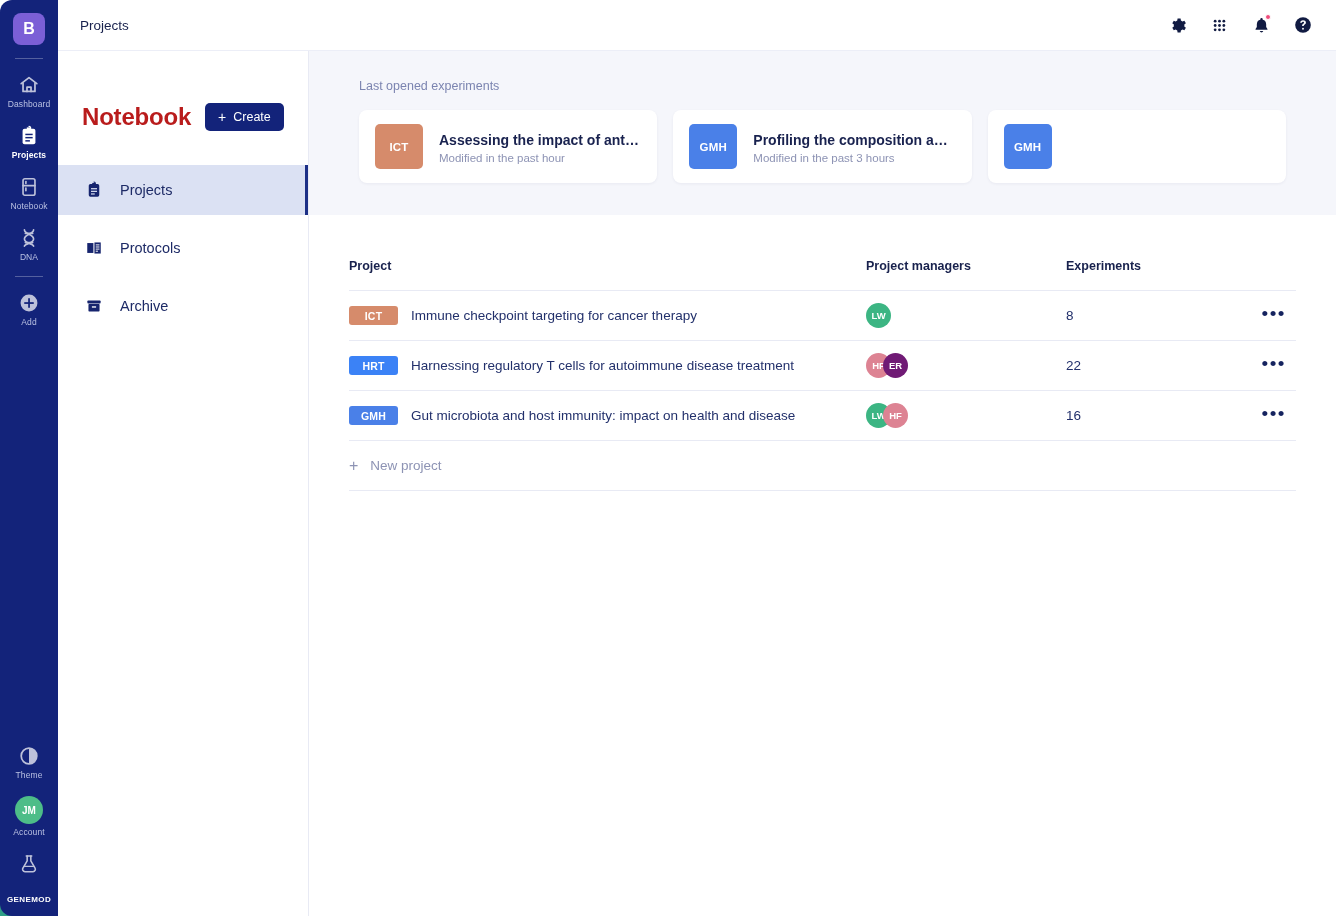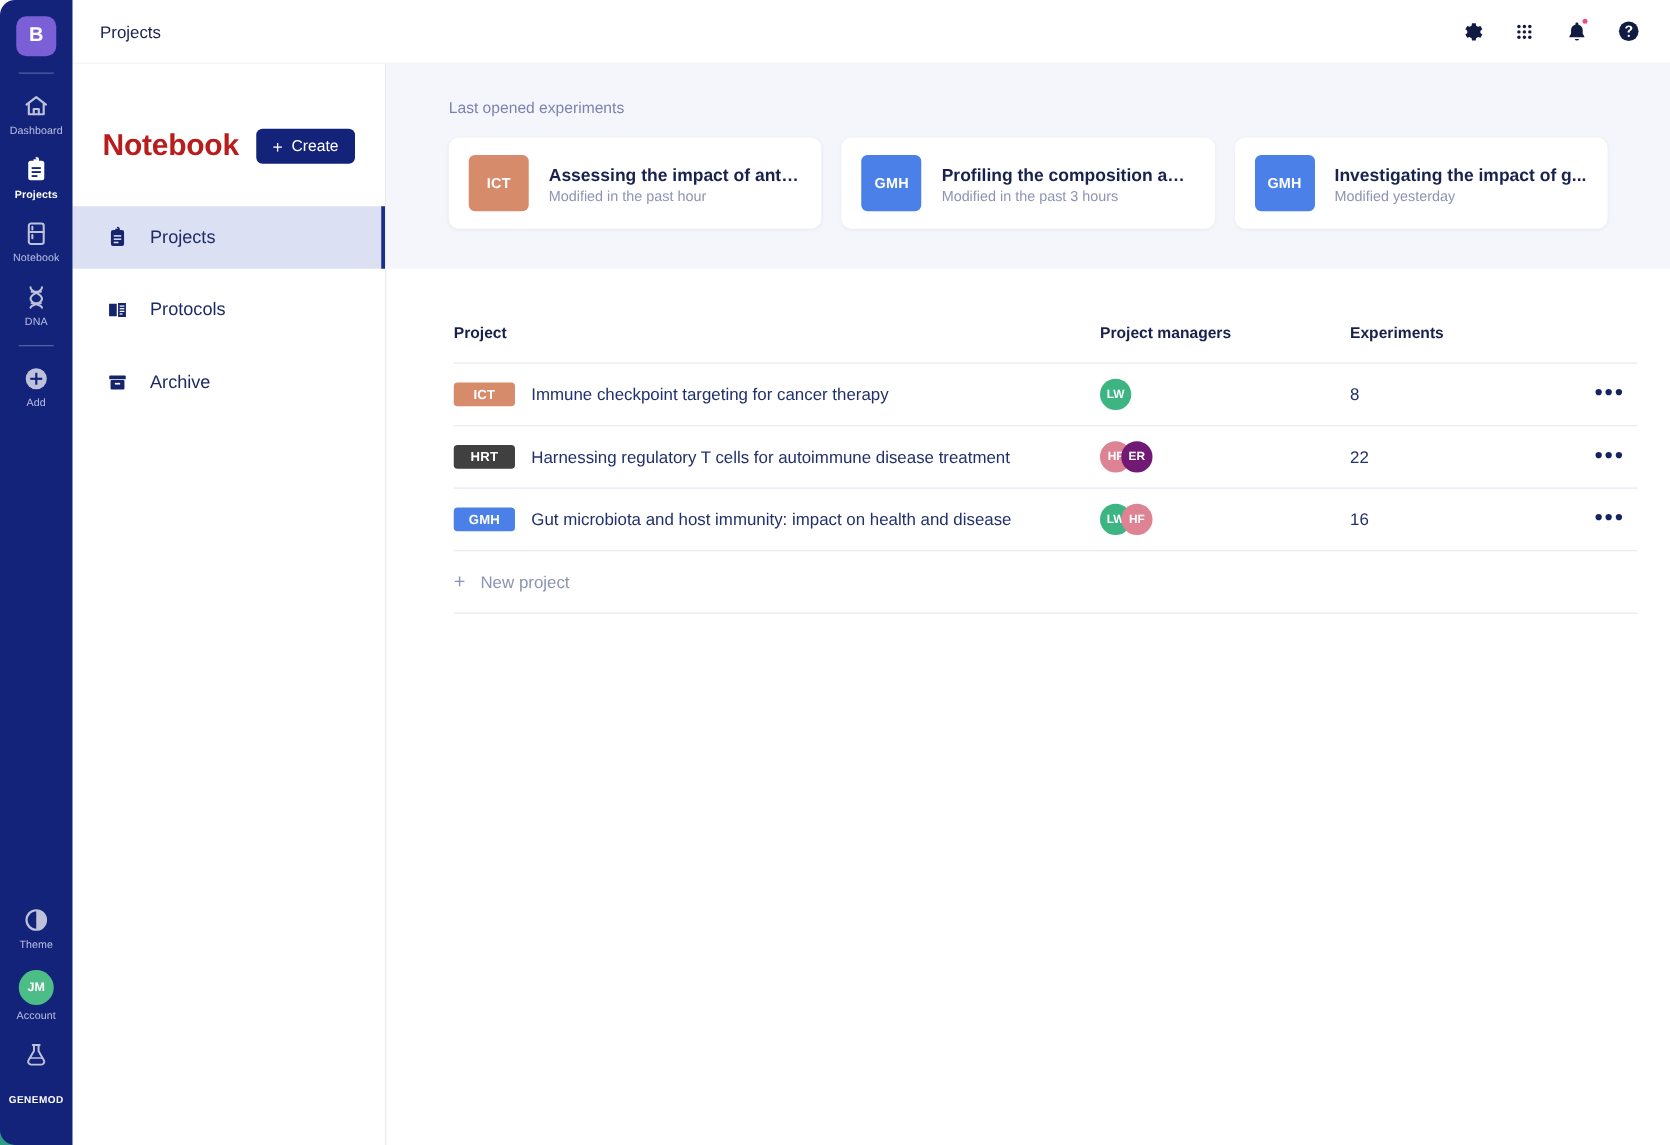"Investigating the impact of g..." div.rcard-txt { html: <div> <div>Investigating the impact of g...</div> <div>Modified yesterday</div> </div> -> none }
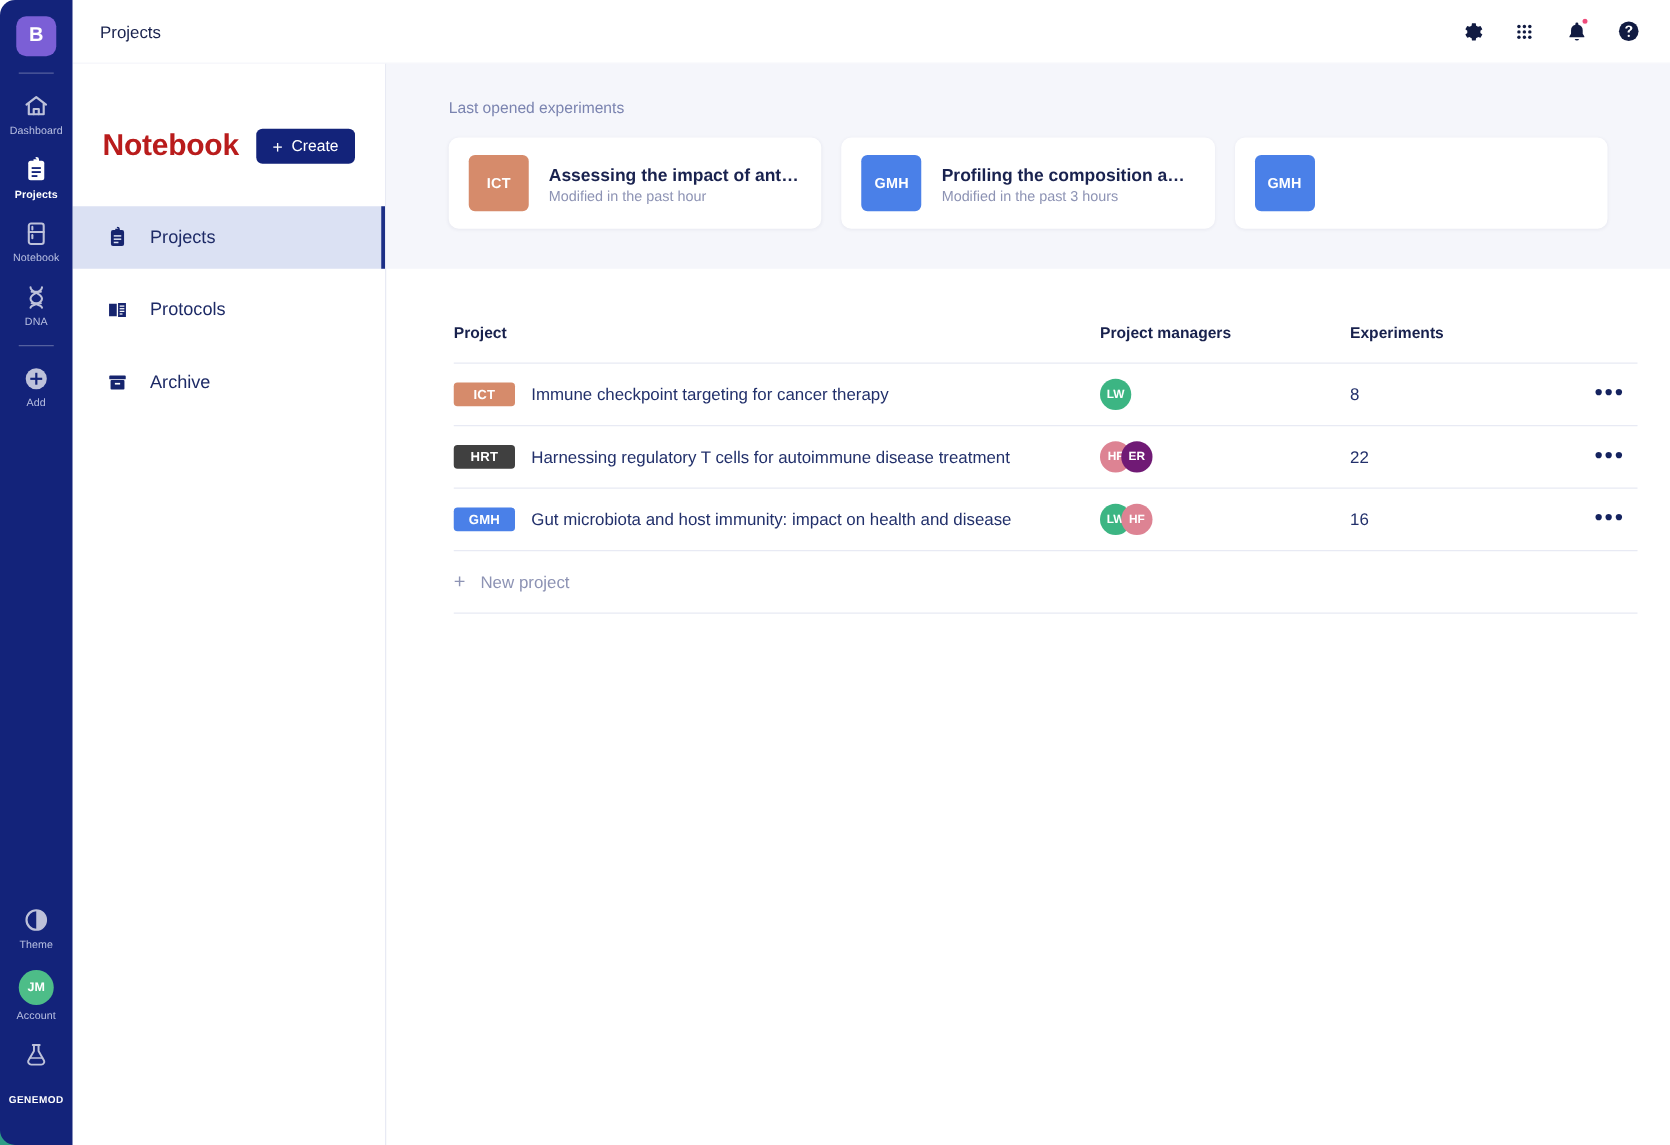"Project" table.proj { margin-left: 14px -> none }
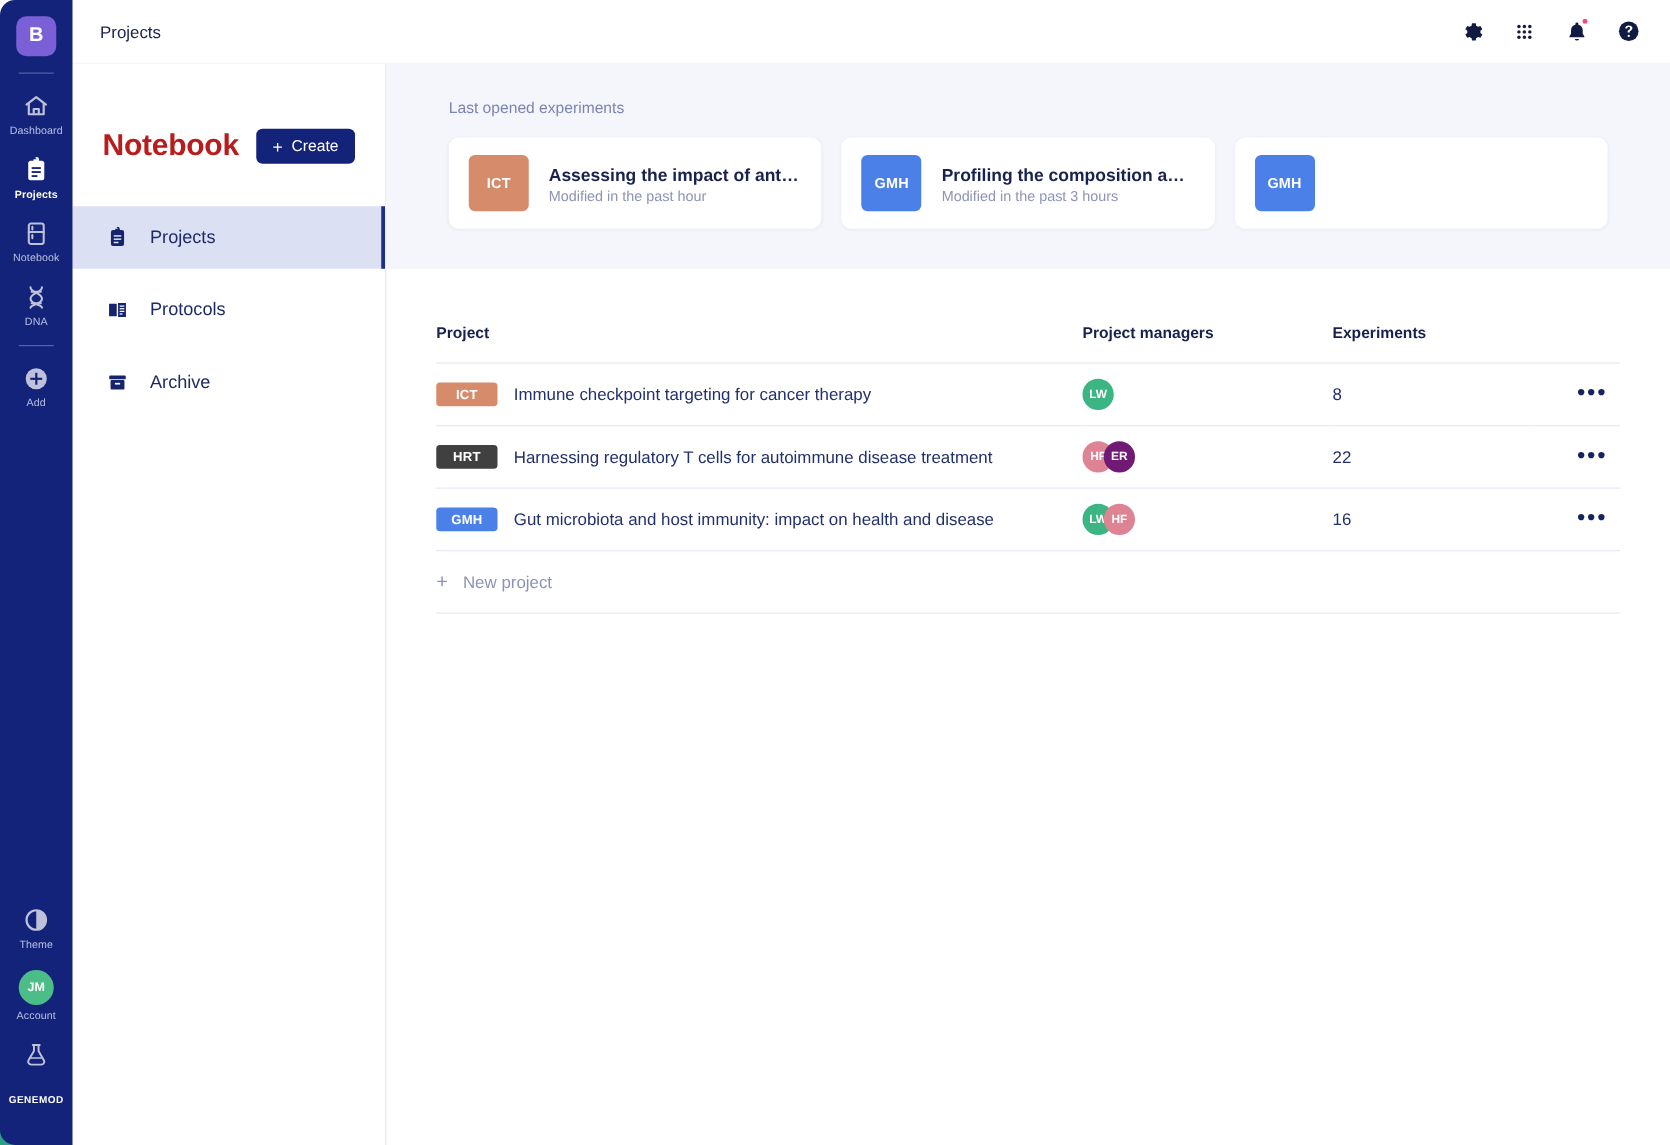"HRT" span.tag { background: #404040 -> #3b82f6 }
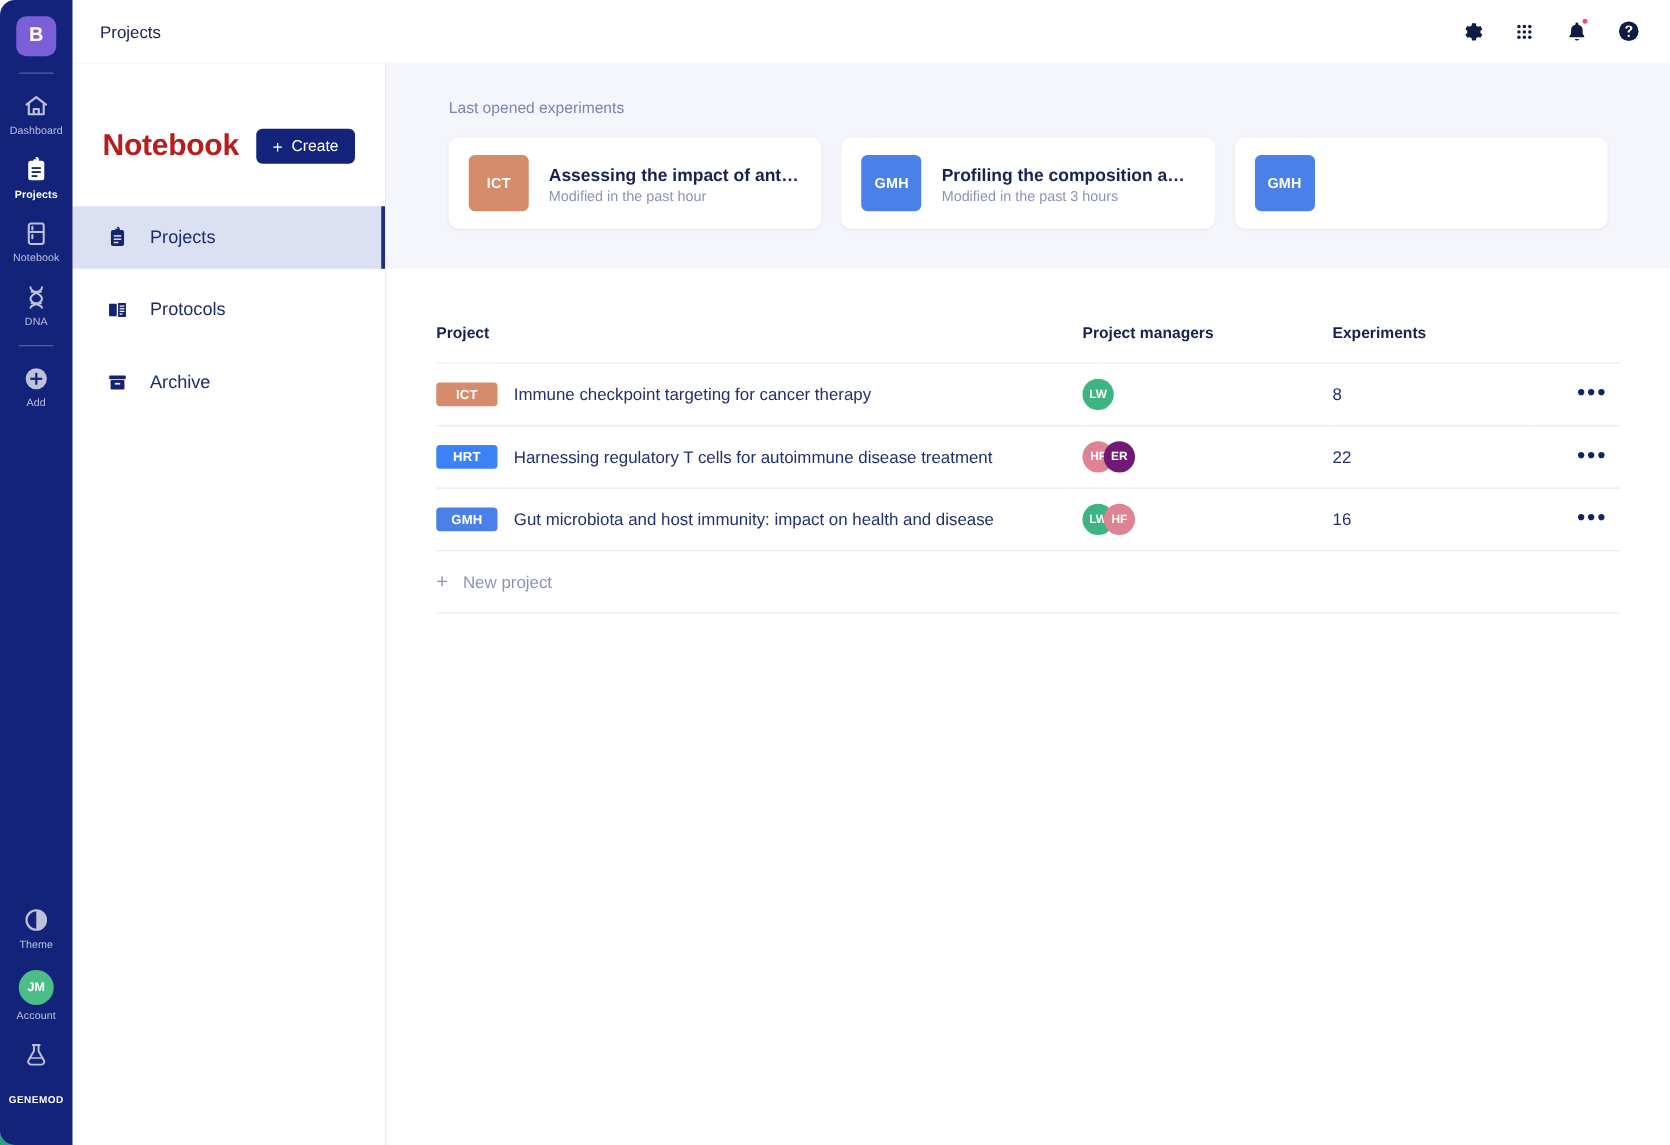"Theme" .rail-bottom { padding-bottom: 32px -> 12px }
